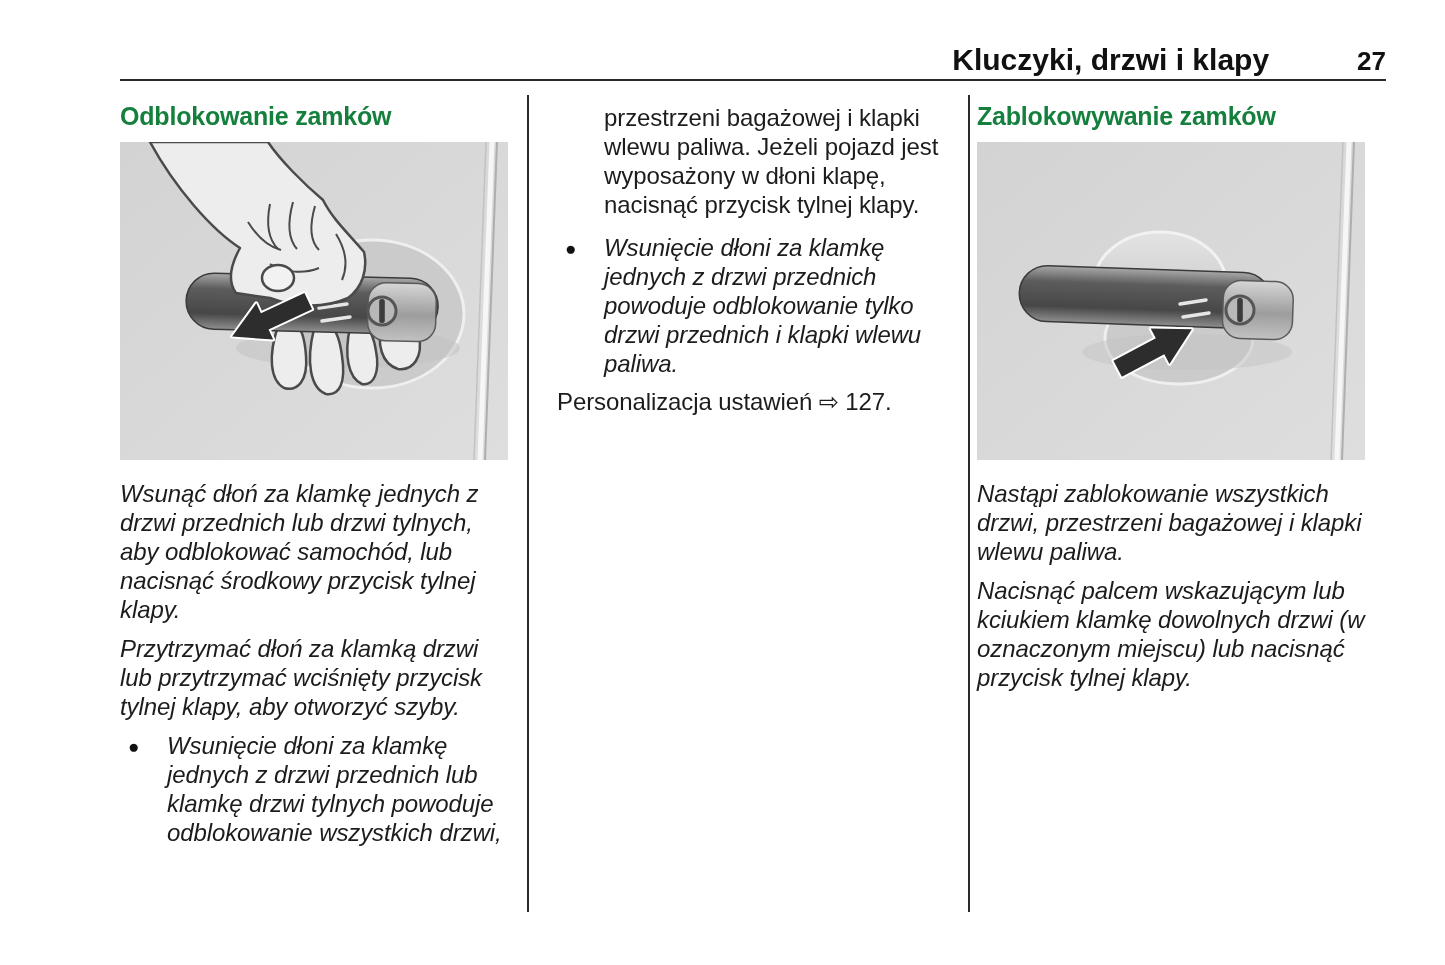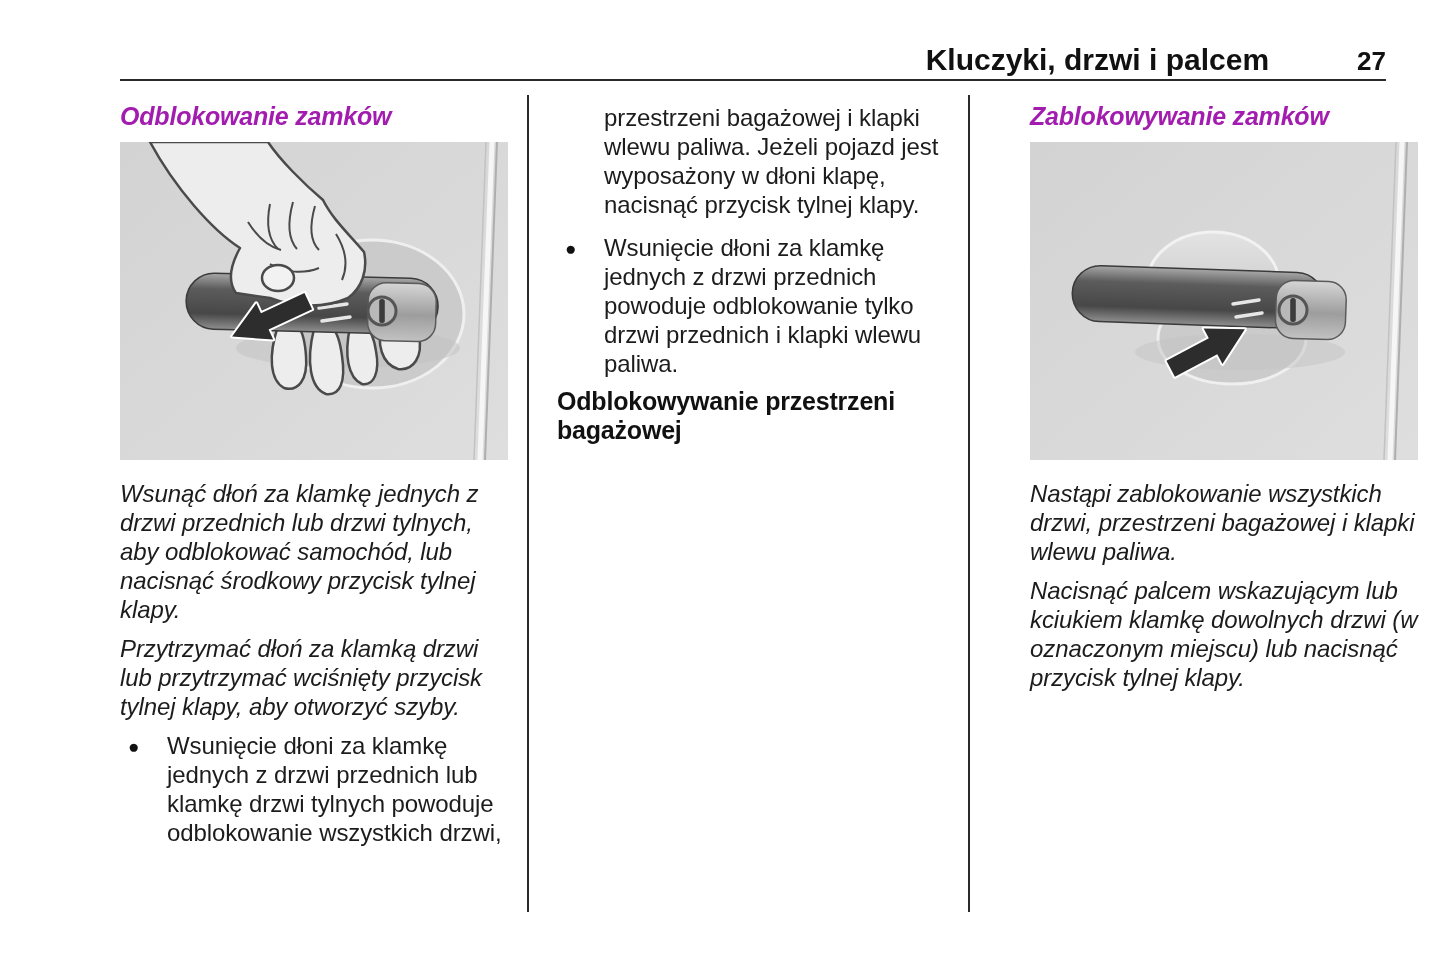"Kluczyki, drzwi i palcem" span.header-title { text: palcem -> klapy }
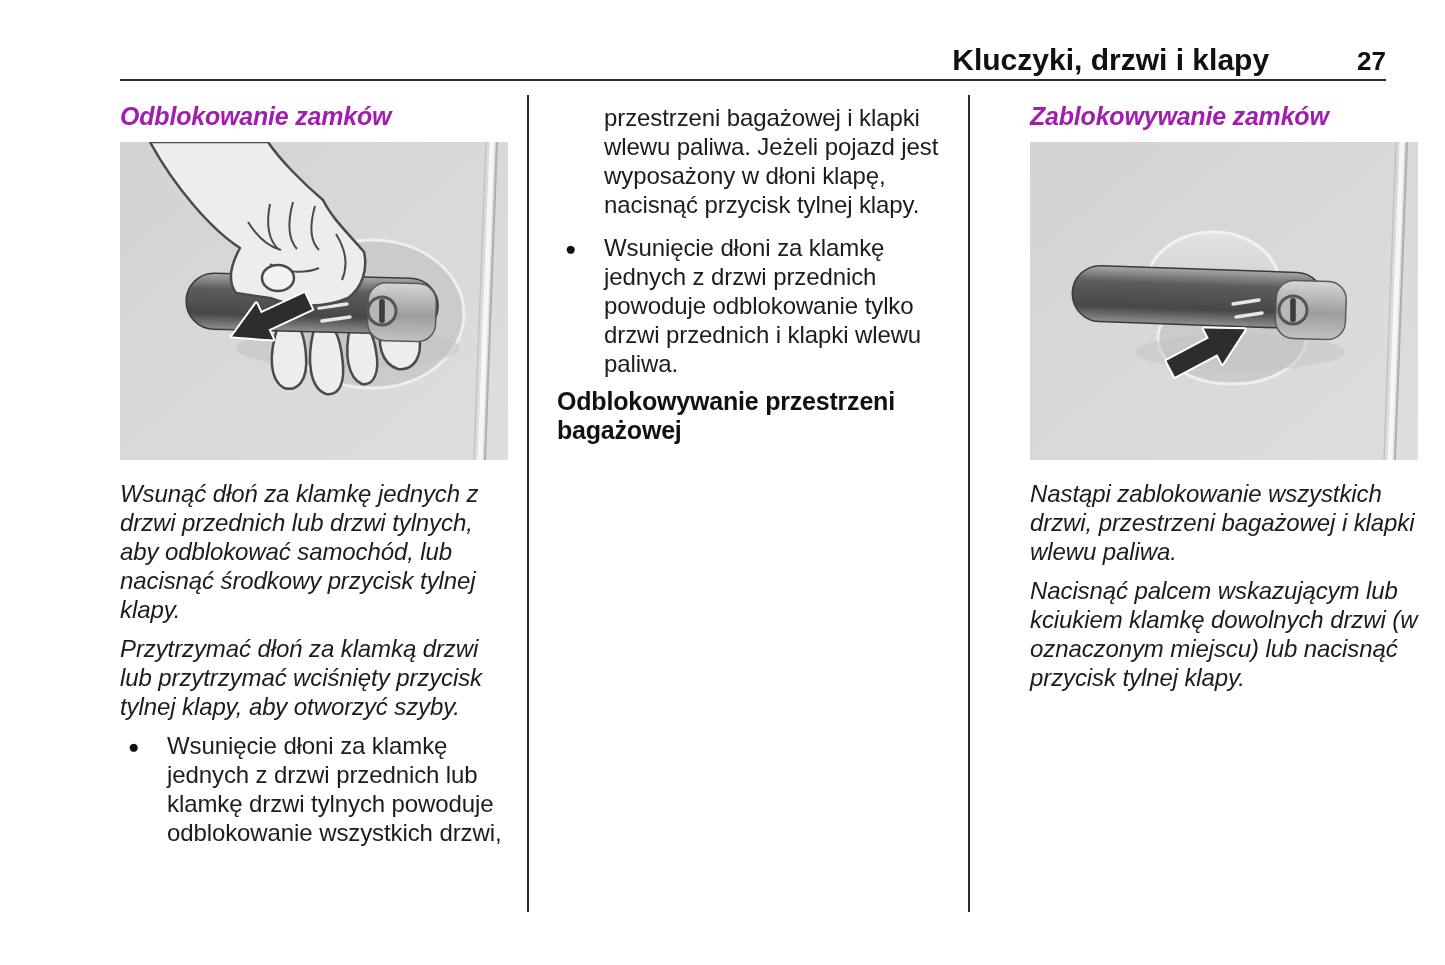"Odblokowanie zamków" h2.section-heading { color: #a21caf -> #15803d; font-style: italic -> none }
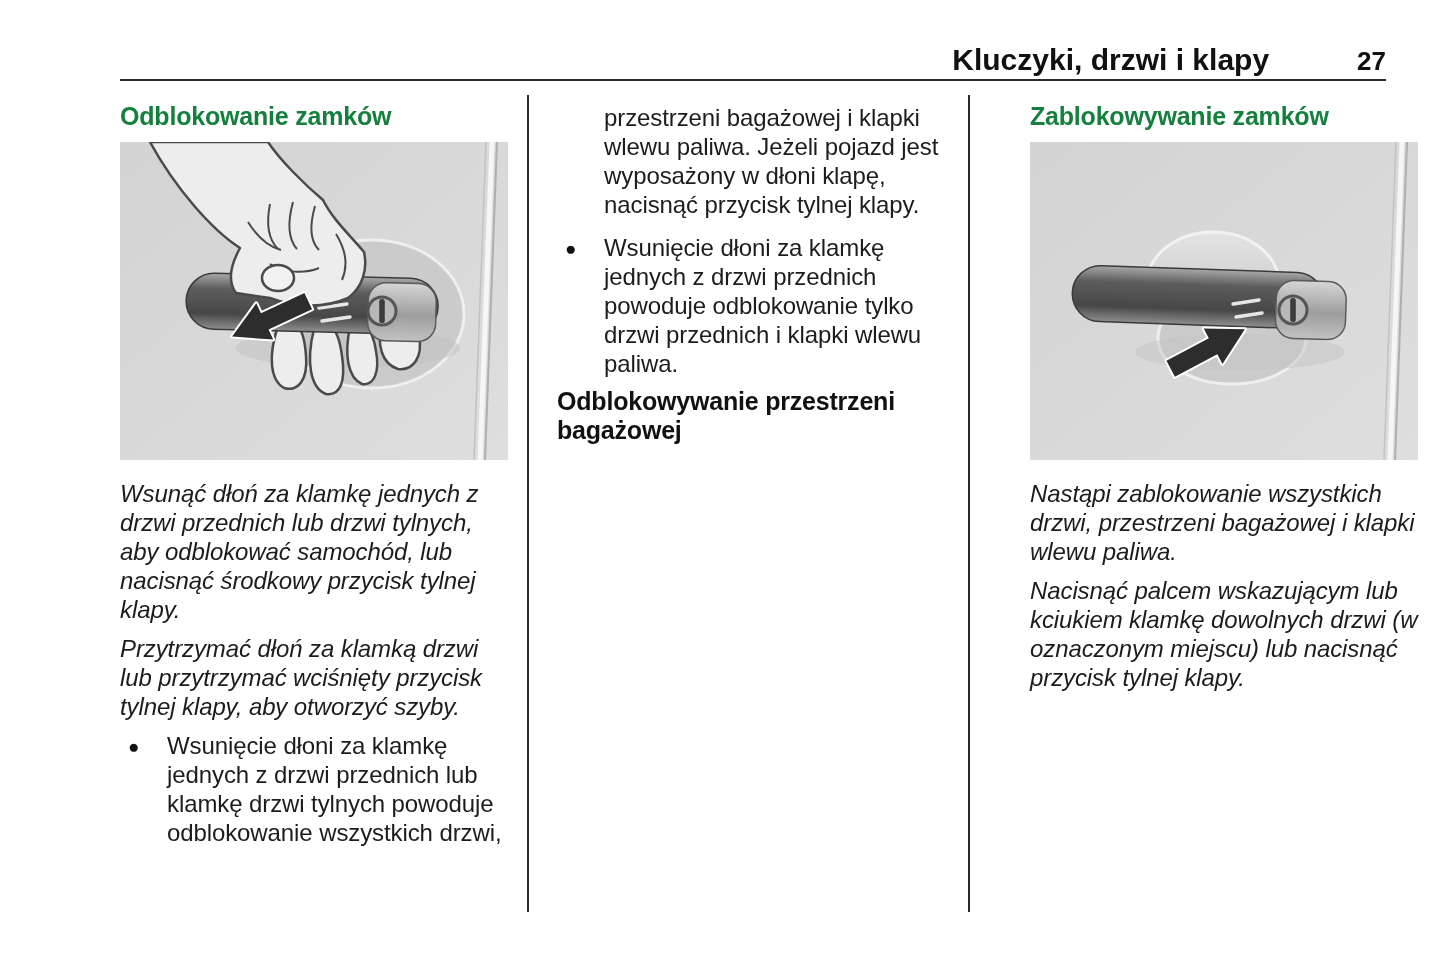"Zablokowywanie zamków" .col-3 { left: 1030px -> 977px }
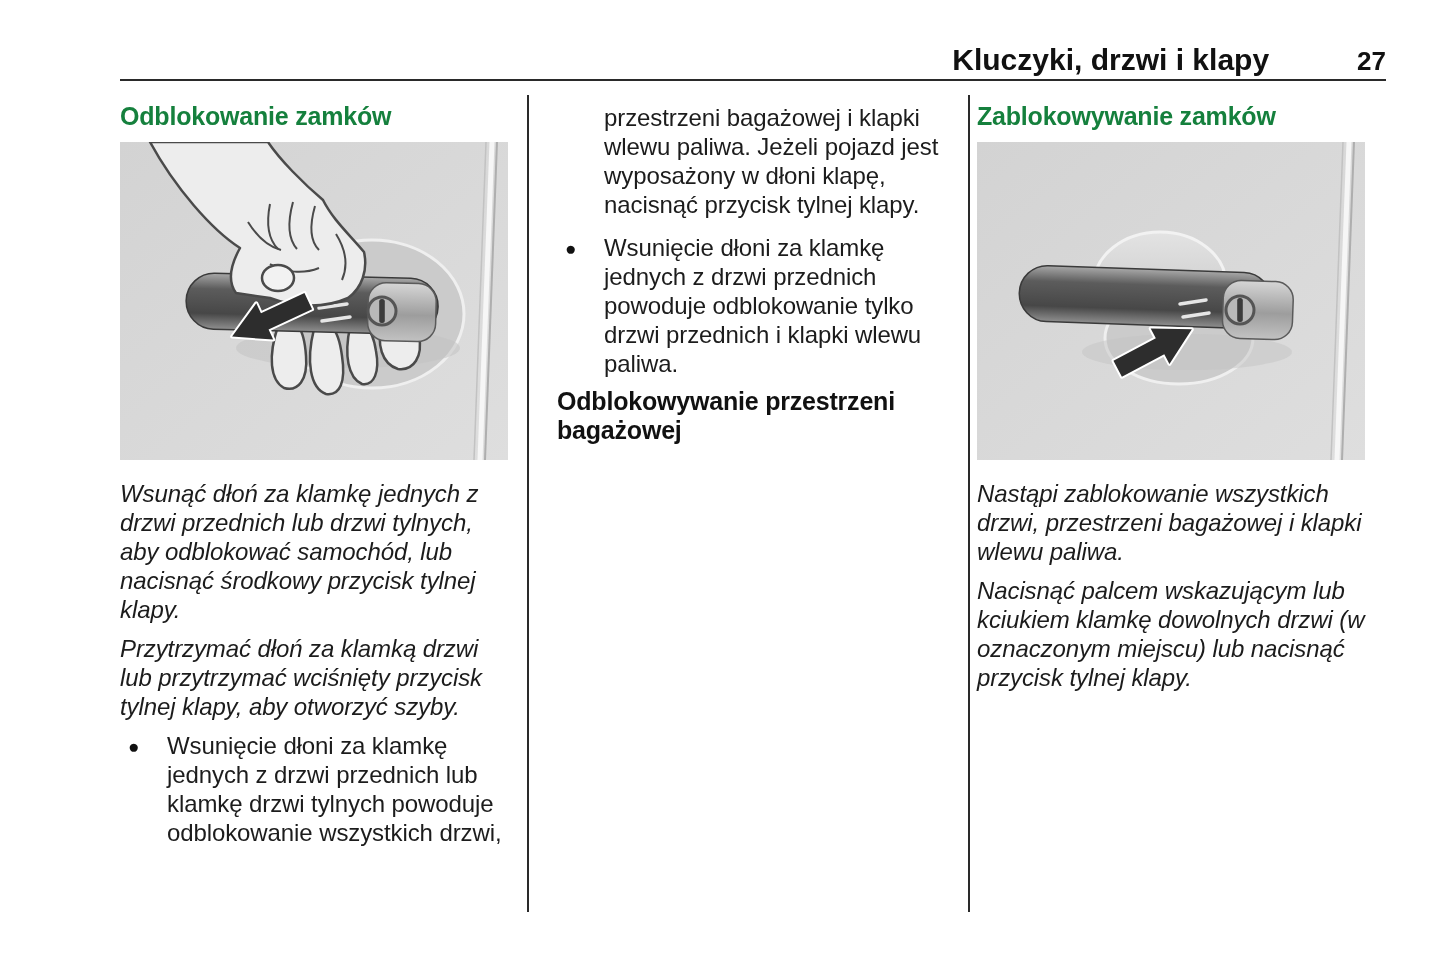"Wsunięcie dłoni za klamkę jednych" li.bullet-item { font-style: none -> italic }
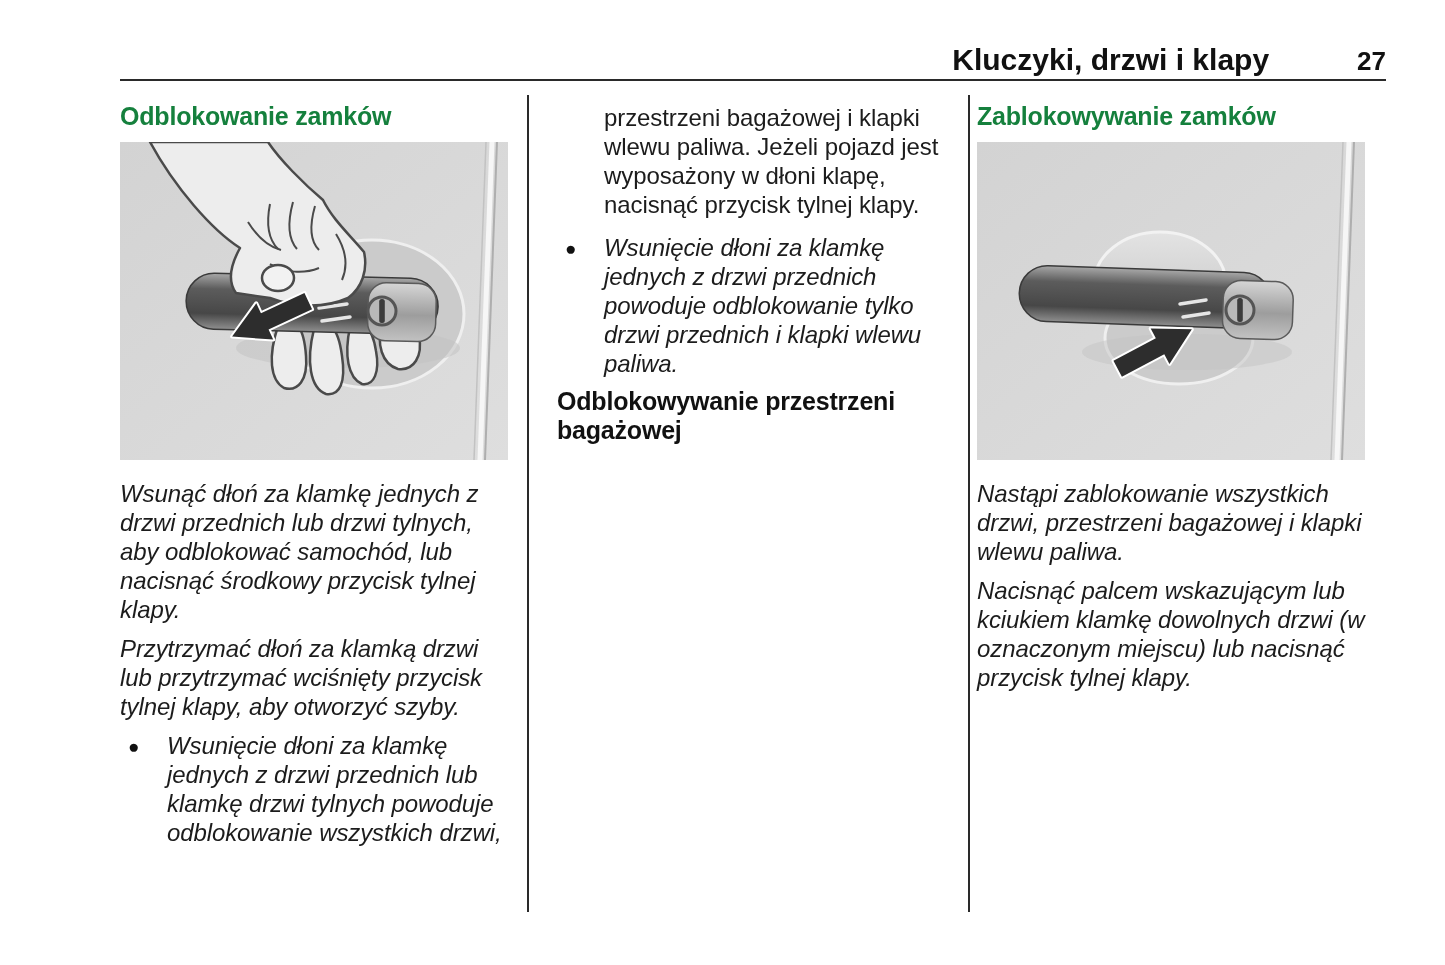"Personalizacja ustawień ⇨ 127." p.reference-line { html: none -> <p>Personalizacja ustawień ⇨ 127.</p> }
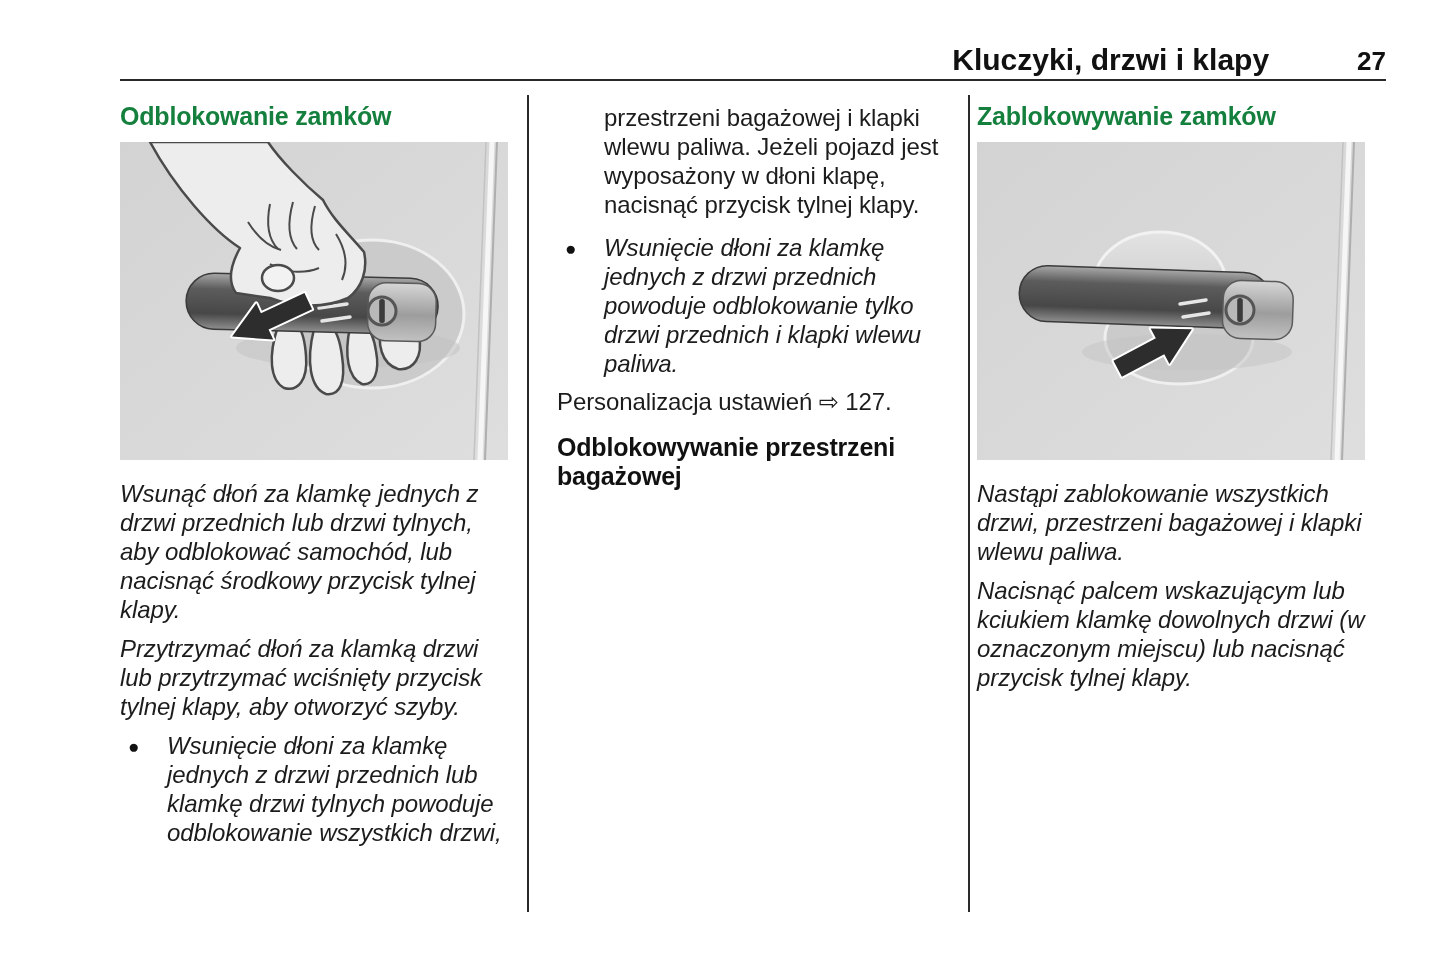"Odblokowywanie przestrzeni bagażowej" h3.sub-heading { html: <h3>Odblokowywanie przestrzeni bagażowej</h3> -> none }
